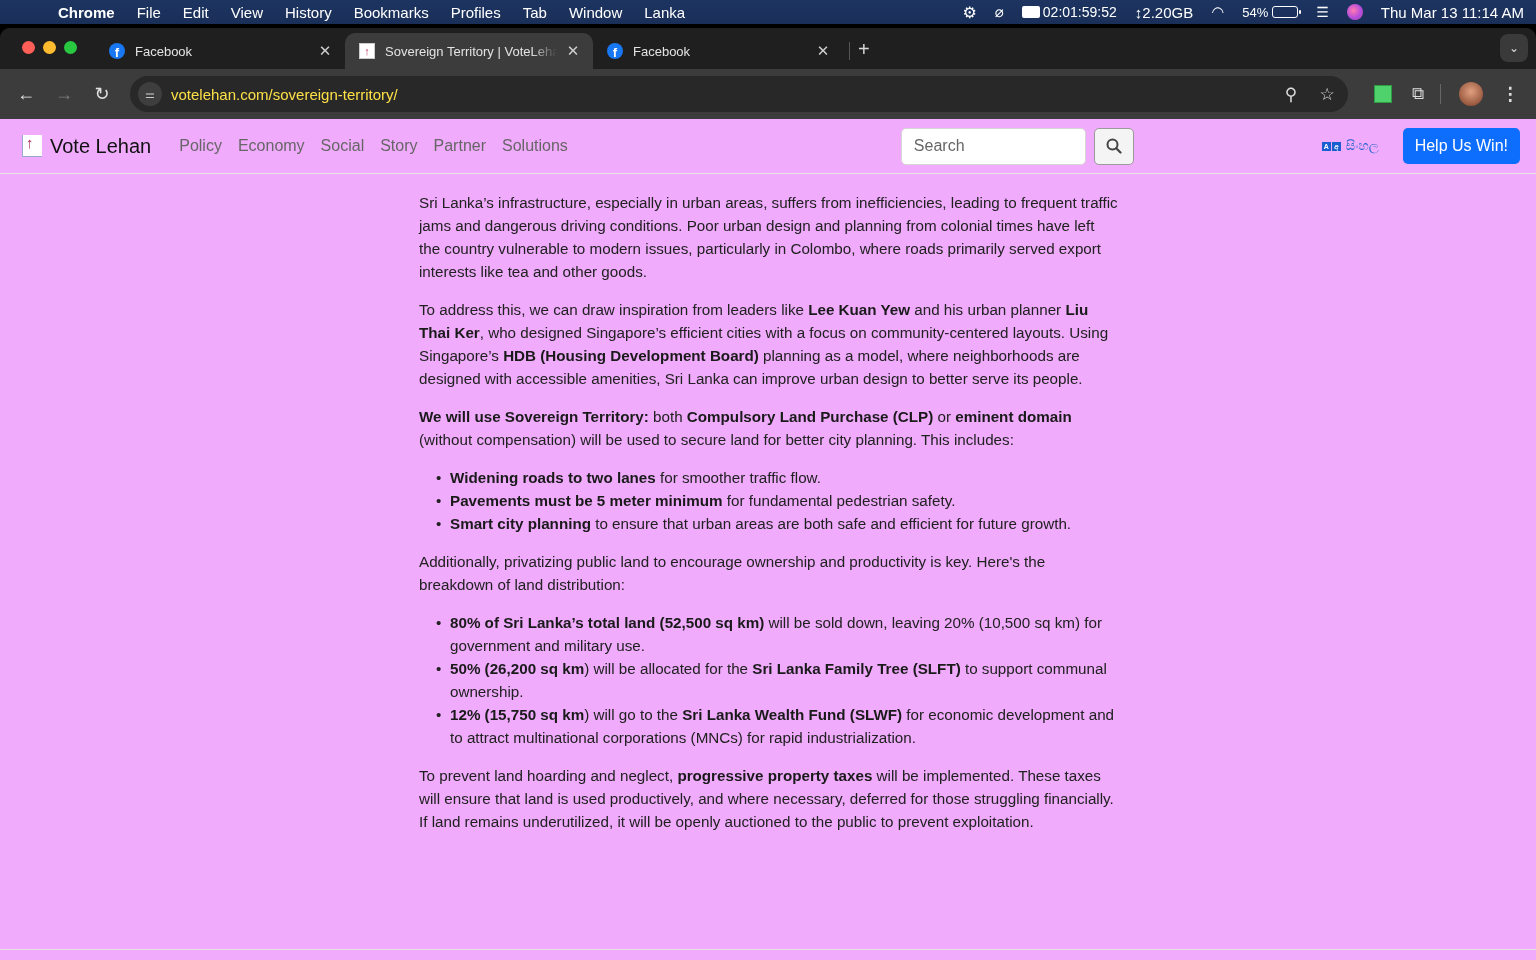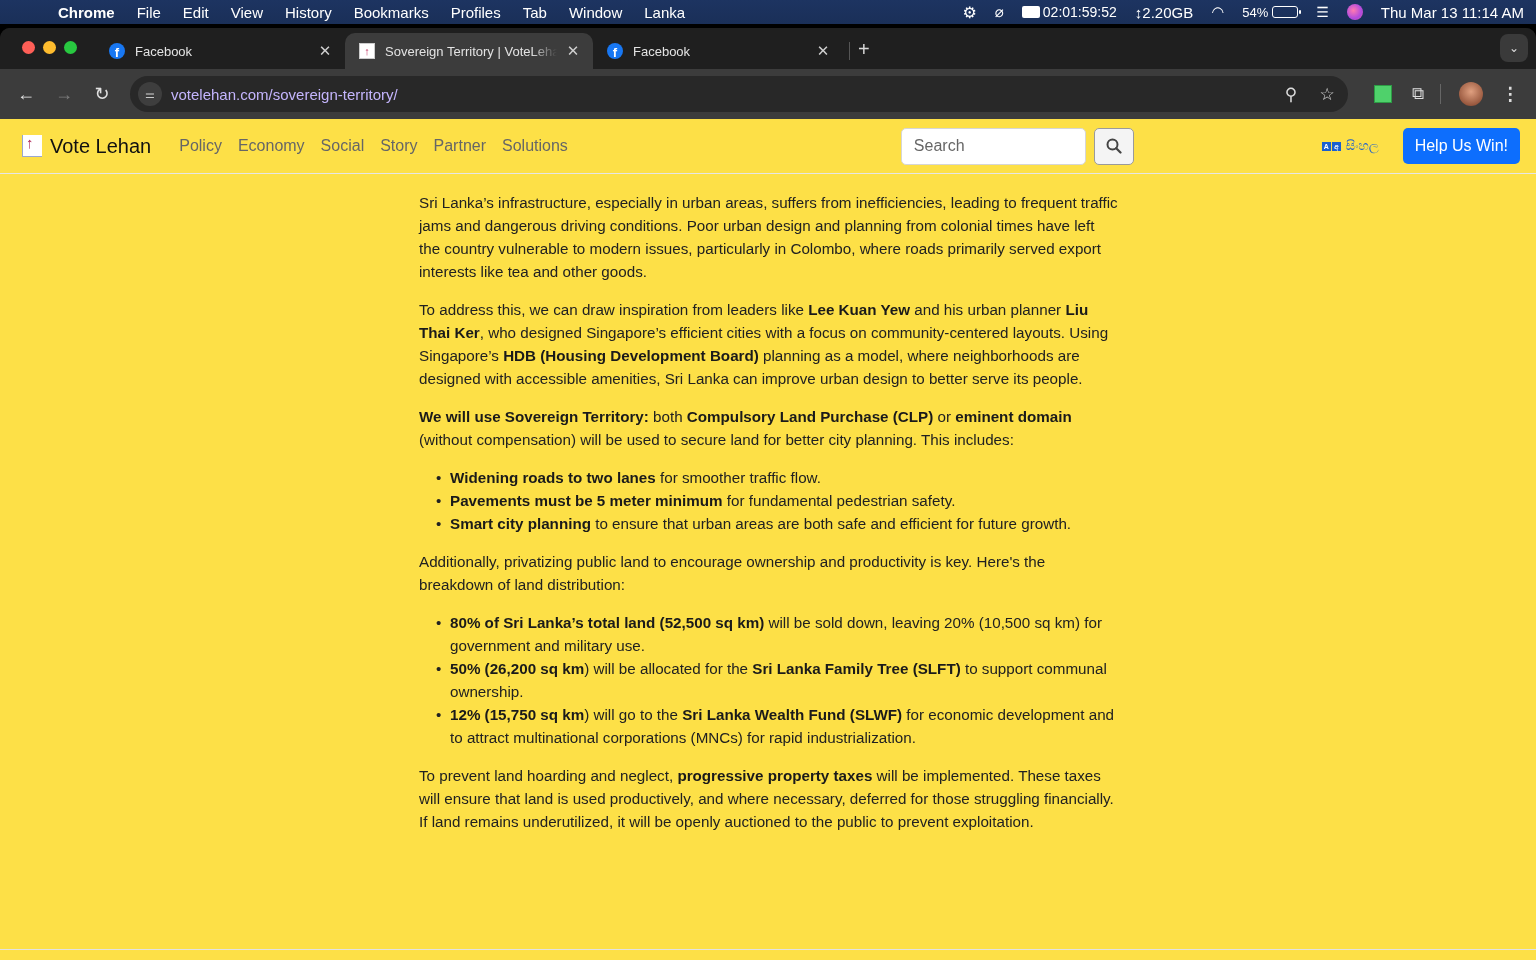"votelehan.com/sovereign-territory/" .url { color: #c4b5fd -> #fde047 }
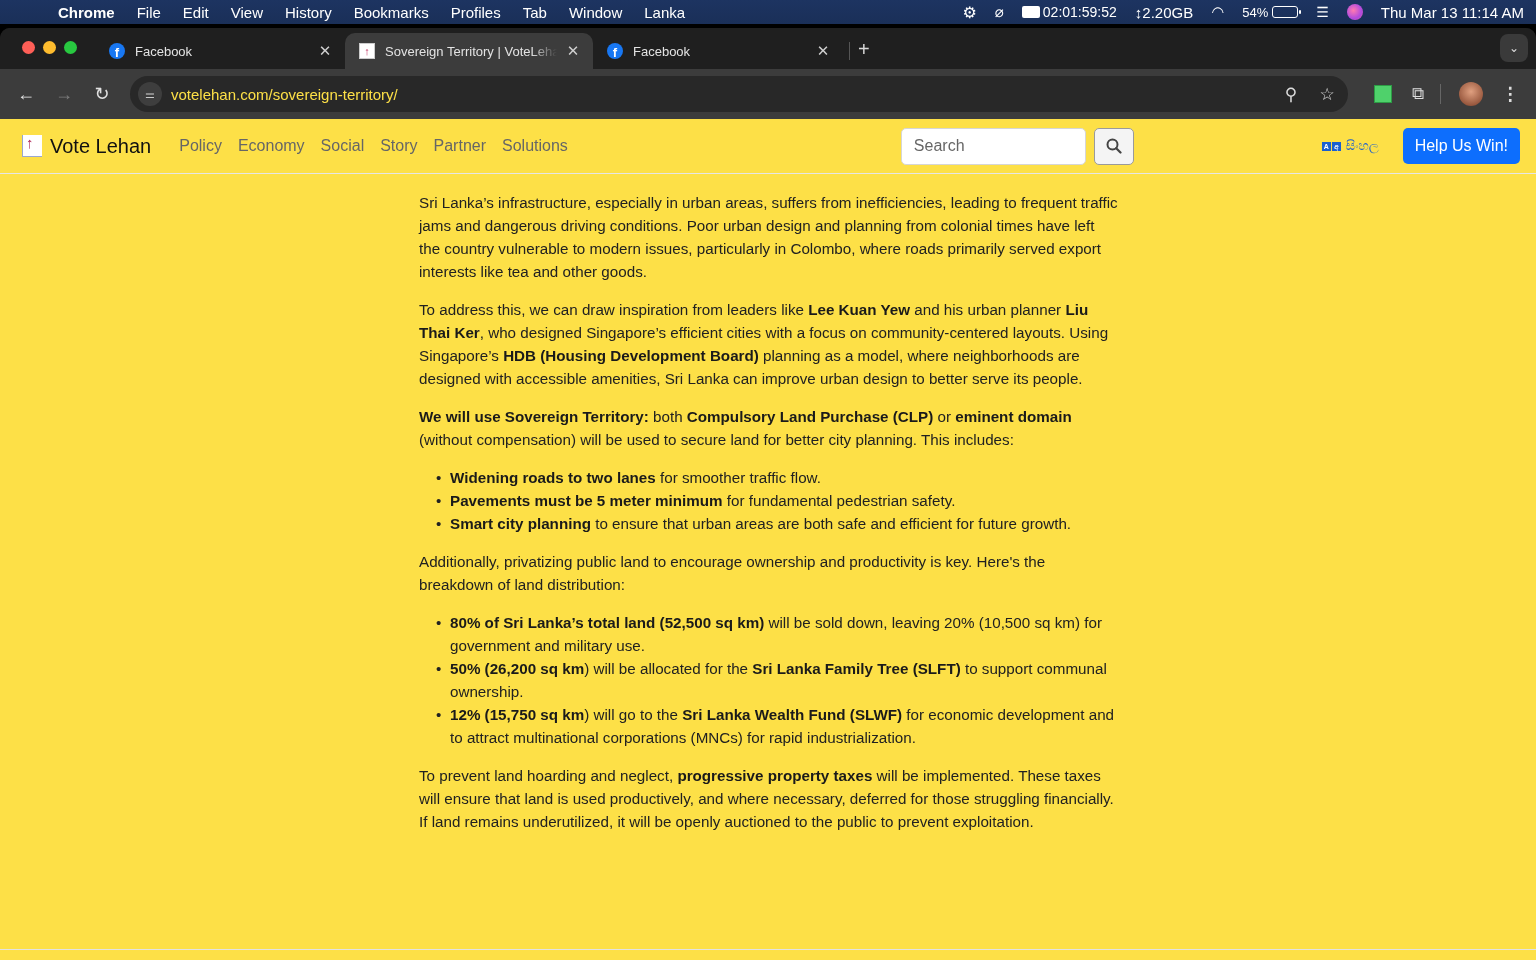"Vote Lehan" .page { background: #fde047 -> #f0abfc }
